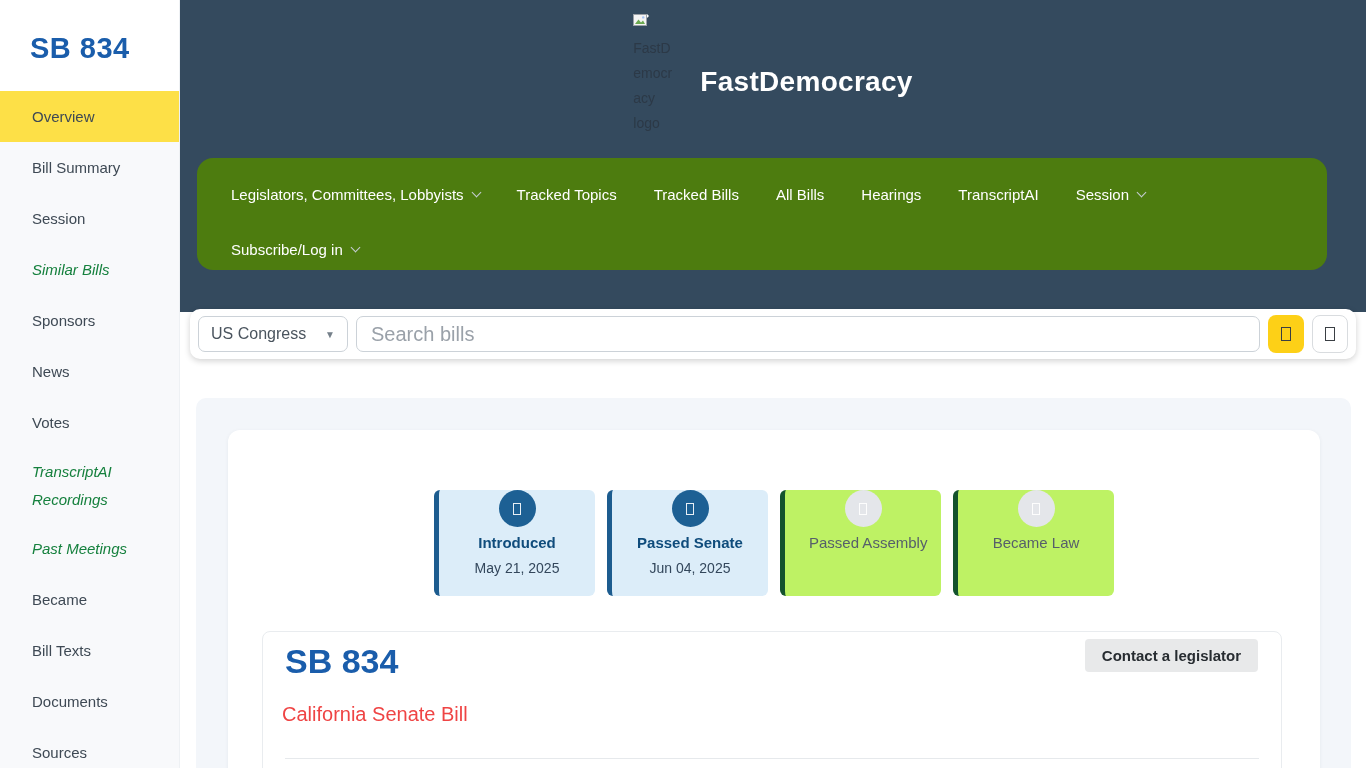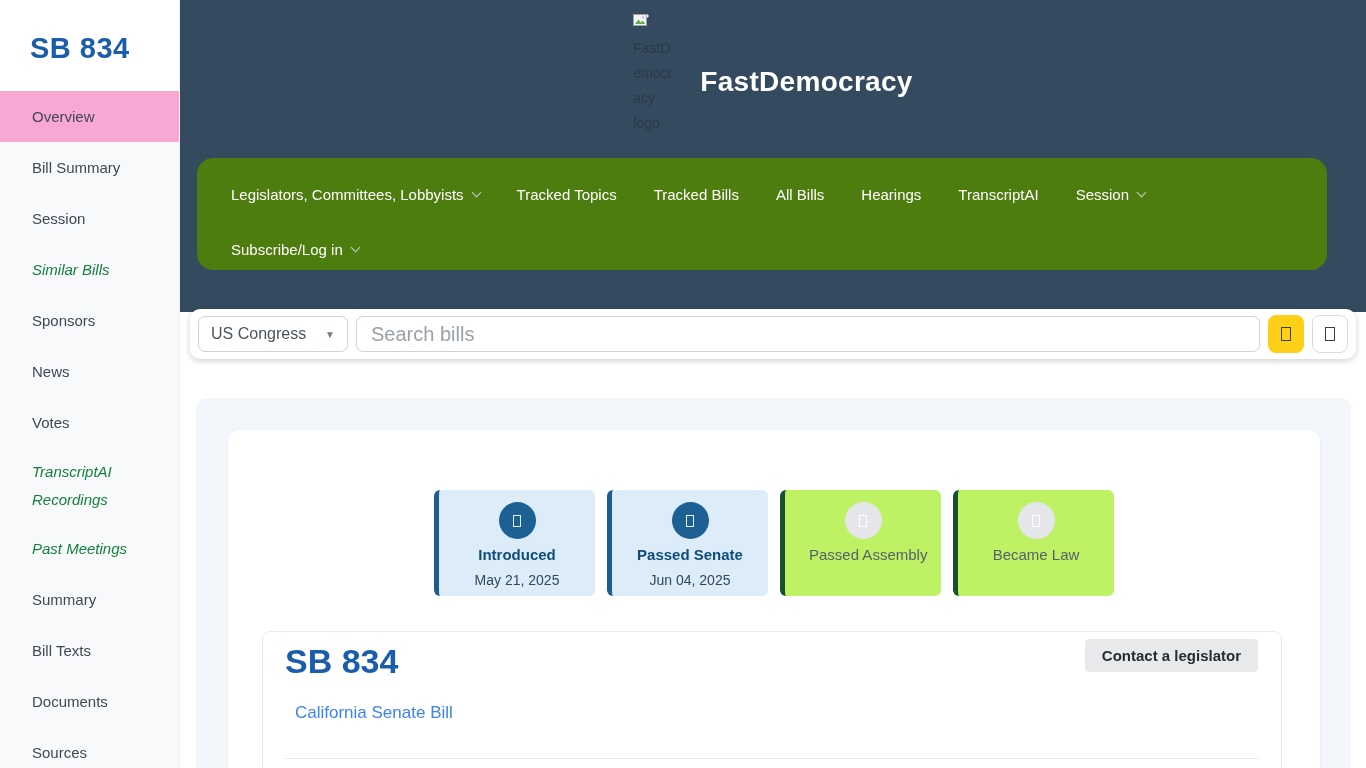"Overview" .side-item.active { background: #f9a8d4 -> #fde047 }
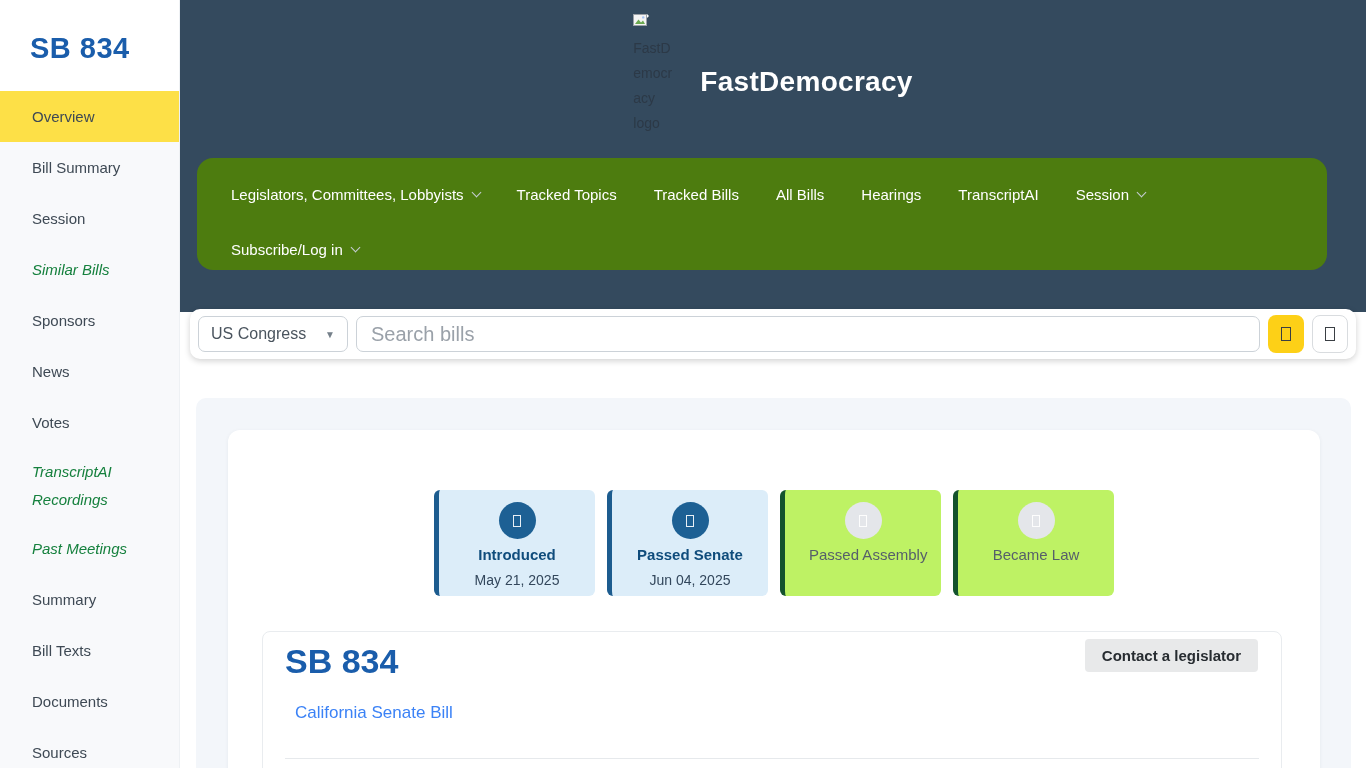"Introduced" .t-card { padding-top: 12px -> 0 }
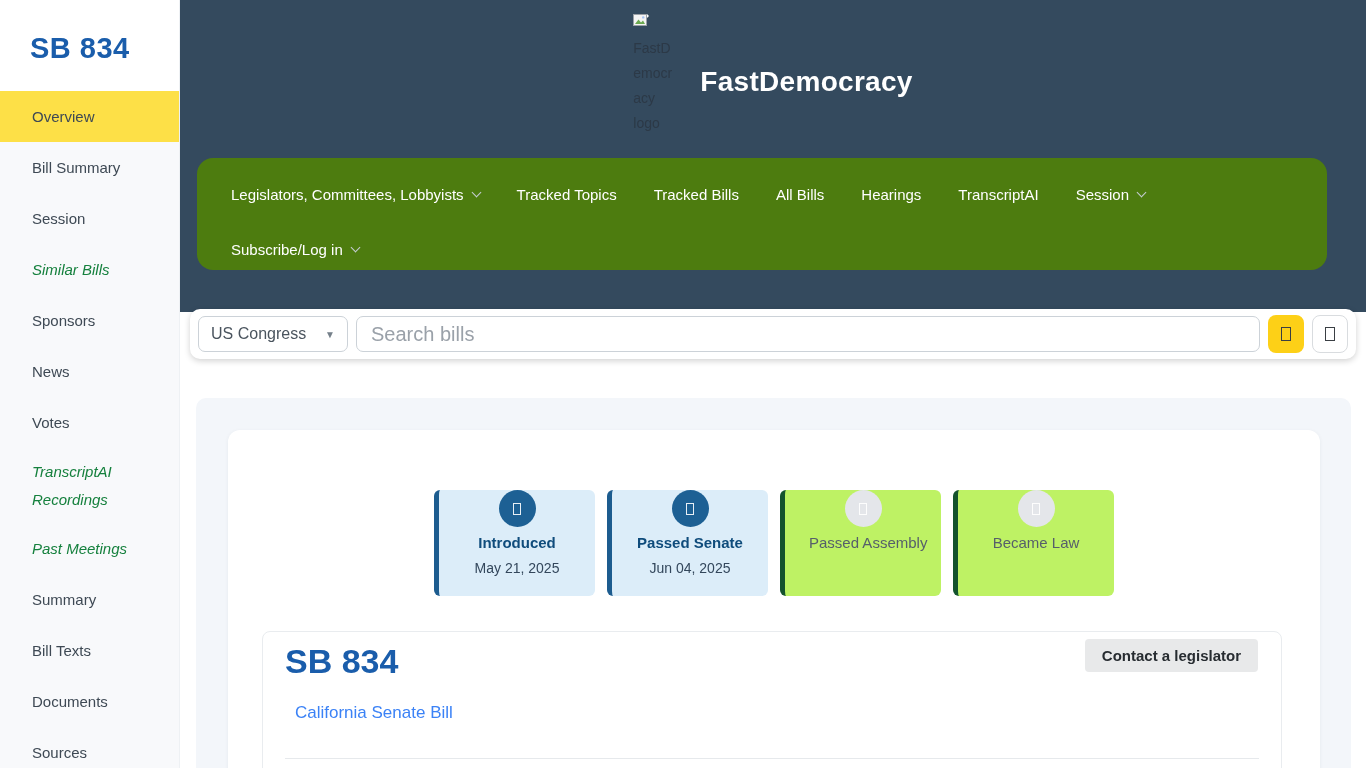"Summary" span { text: Summary -> Became }
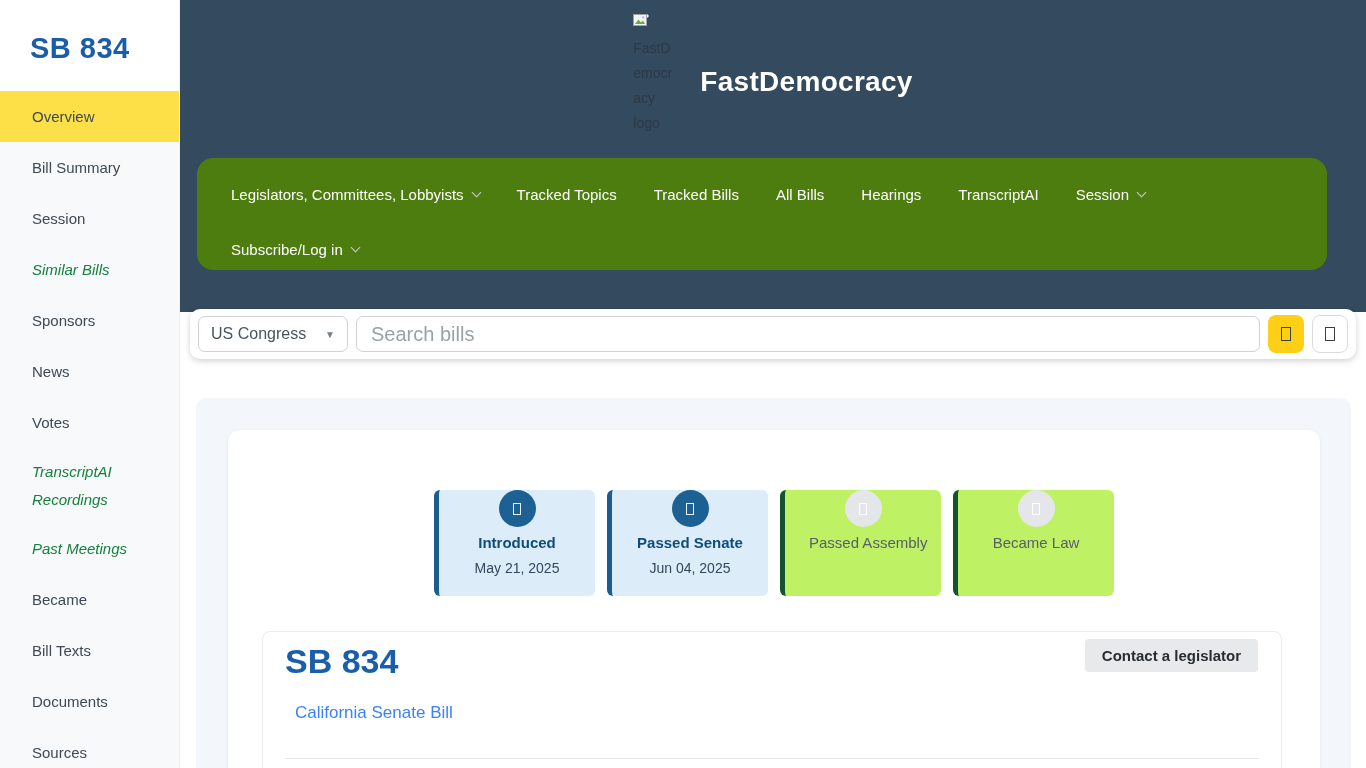"California Senate Bill" .bill-subtitle { color: #3b82f6 -> #ef4444; font-size: 17px -> 20px; left: 32px -> 19px }
